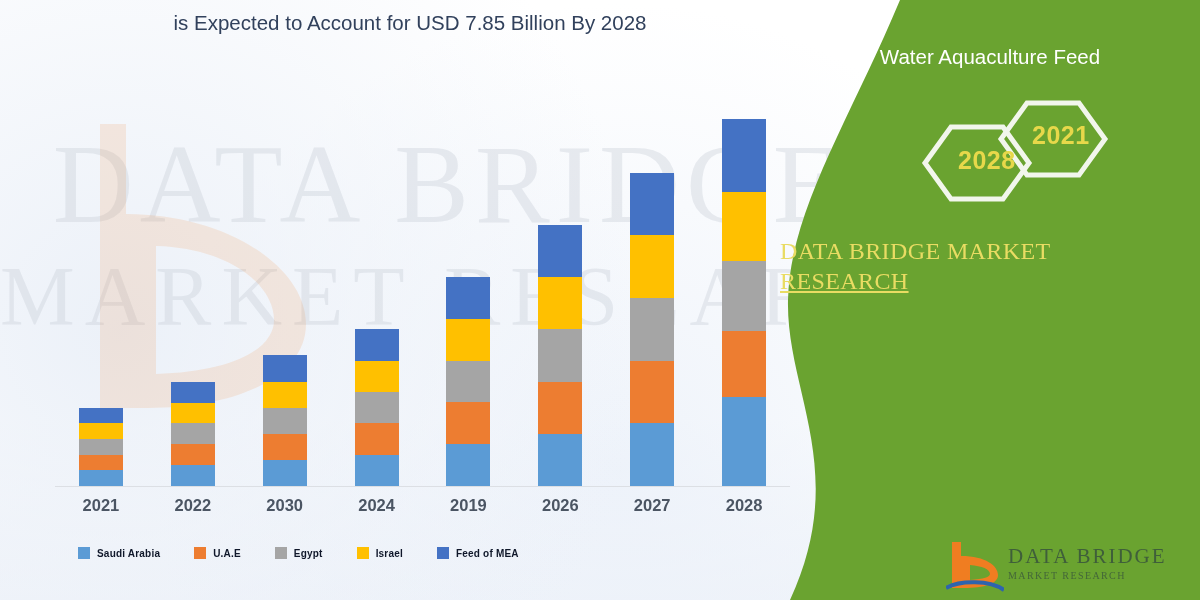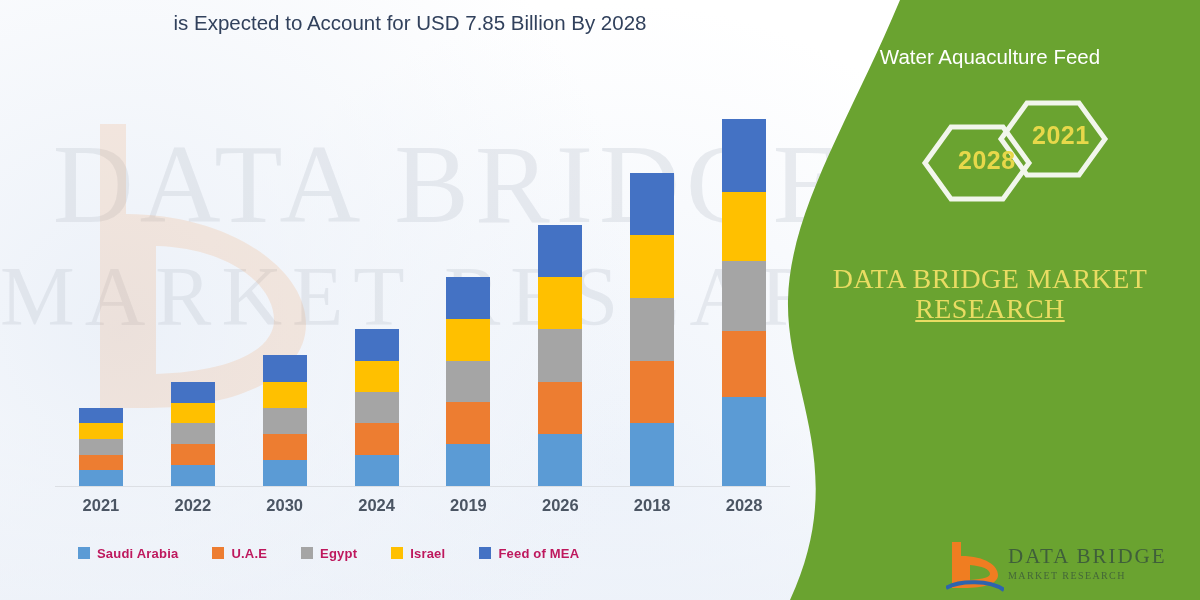"DATA BRIDGE MARKET" .gp-brand { font-size: 28px -> 24px; text-align: center -> none; top: 264px -> 236px }
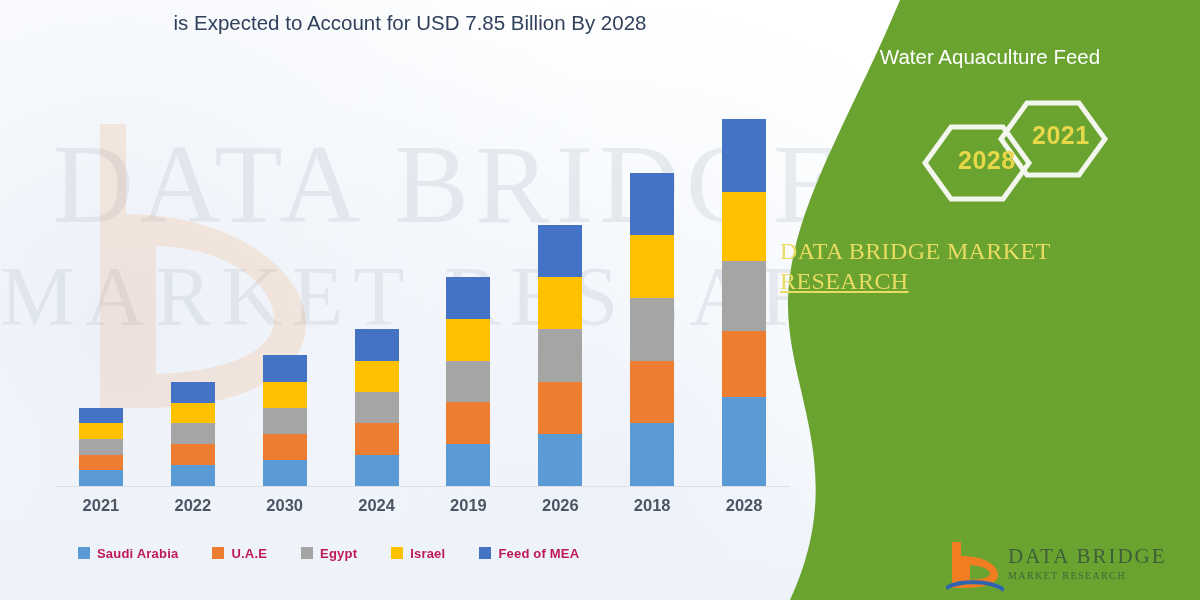"2018" div.xlabel { text: 2018 -> 2027 }
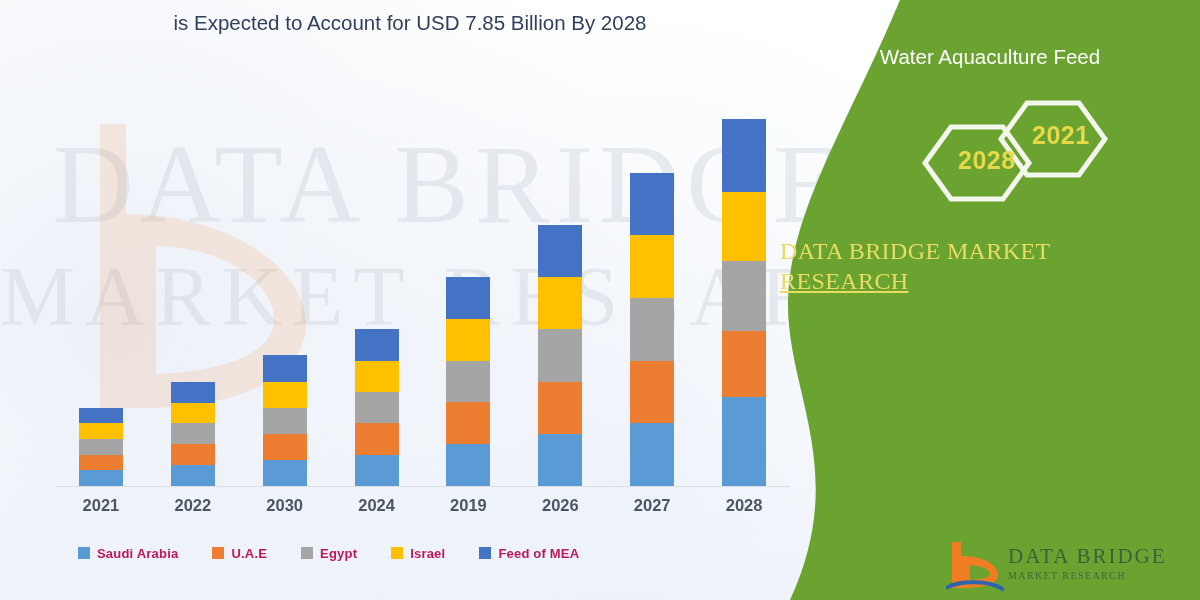"Saudi Arabia" .lg-text { color: #be185d -> #0f172a; font-size: 13px -> 10px }
